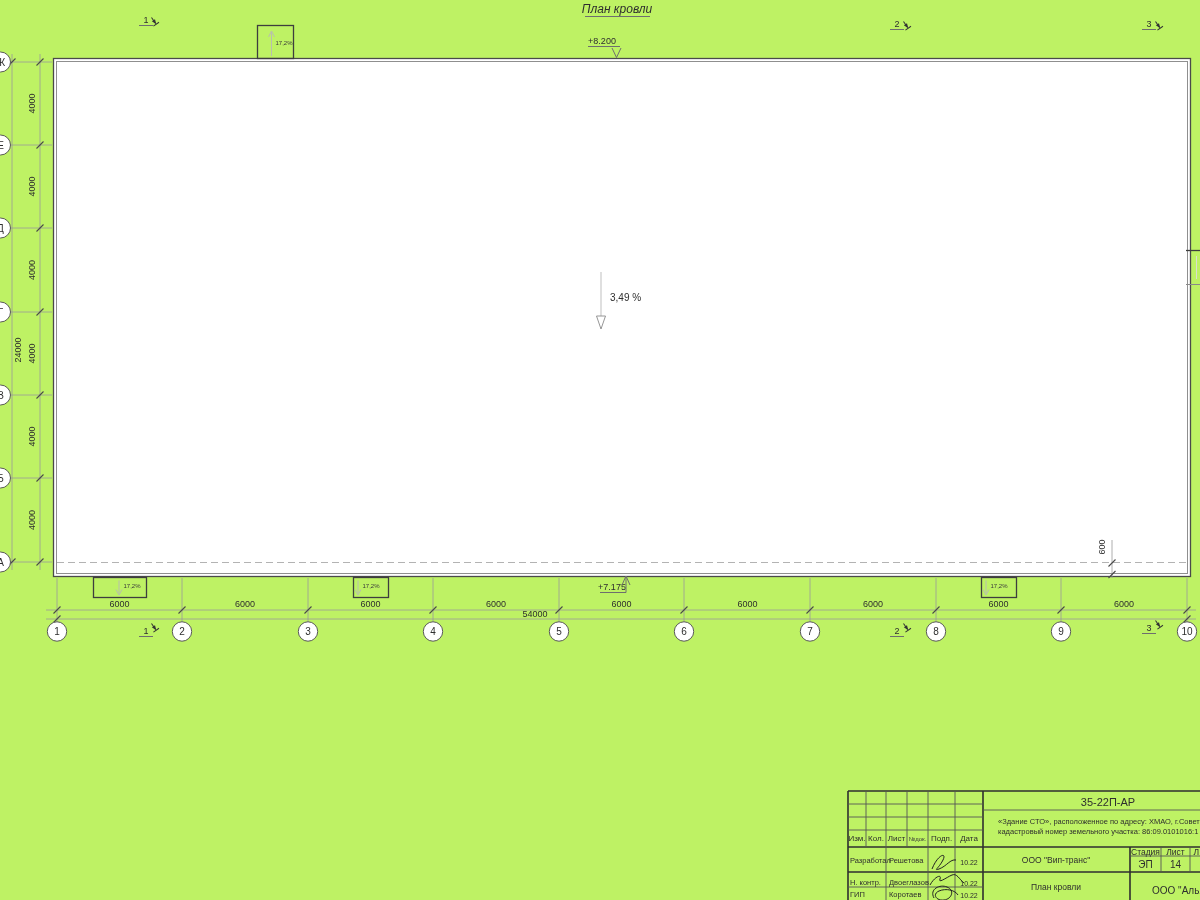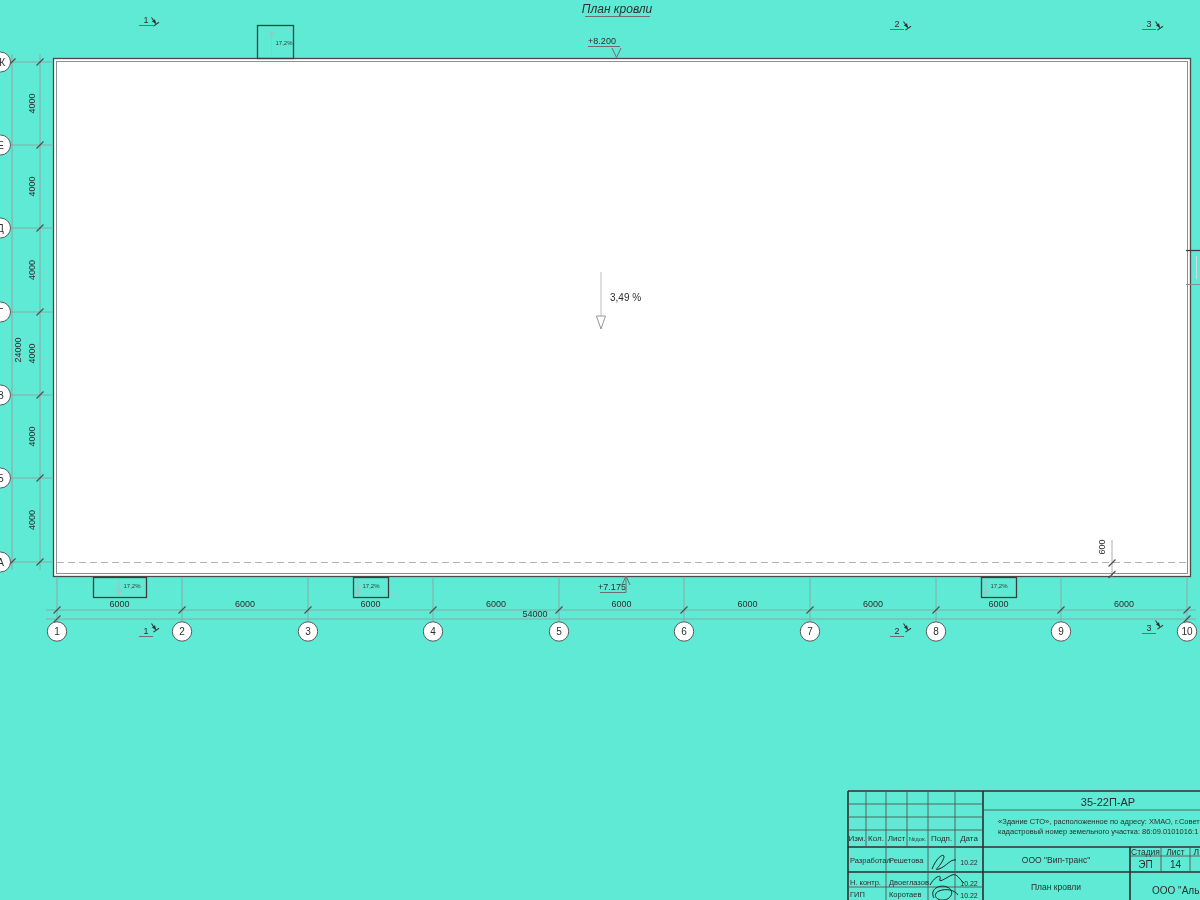"План кровли" #root { background: #5eead4 -> #bef264 }
